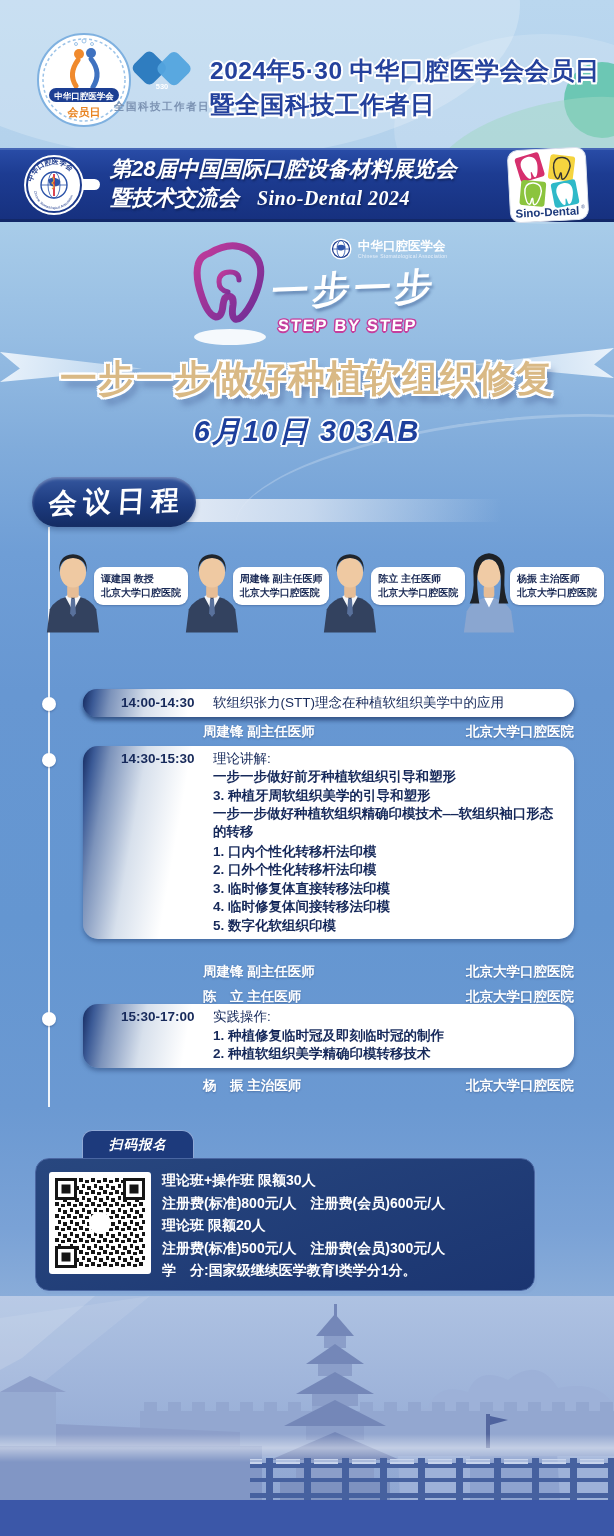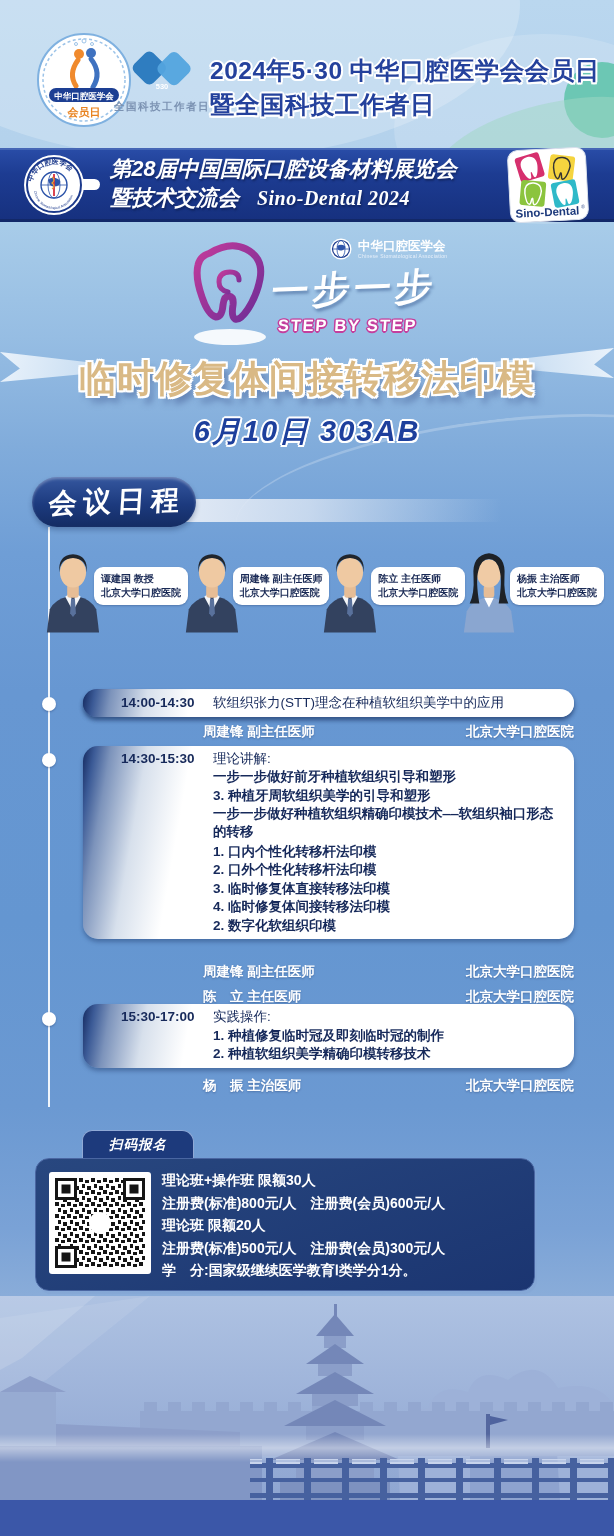"临时修复体间接转移法印模" div.event-title { text: 临时修复体间接转移法印模 -> 一步一步做好种植软组织修复 }
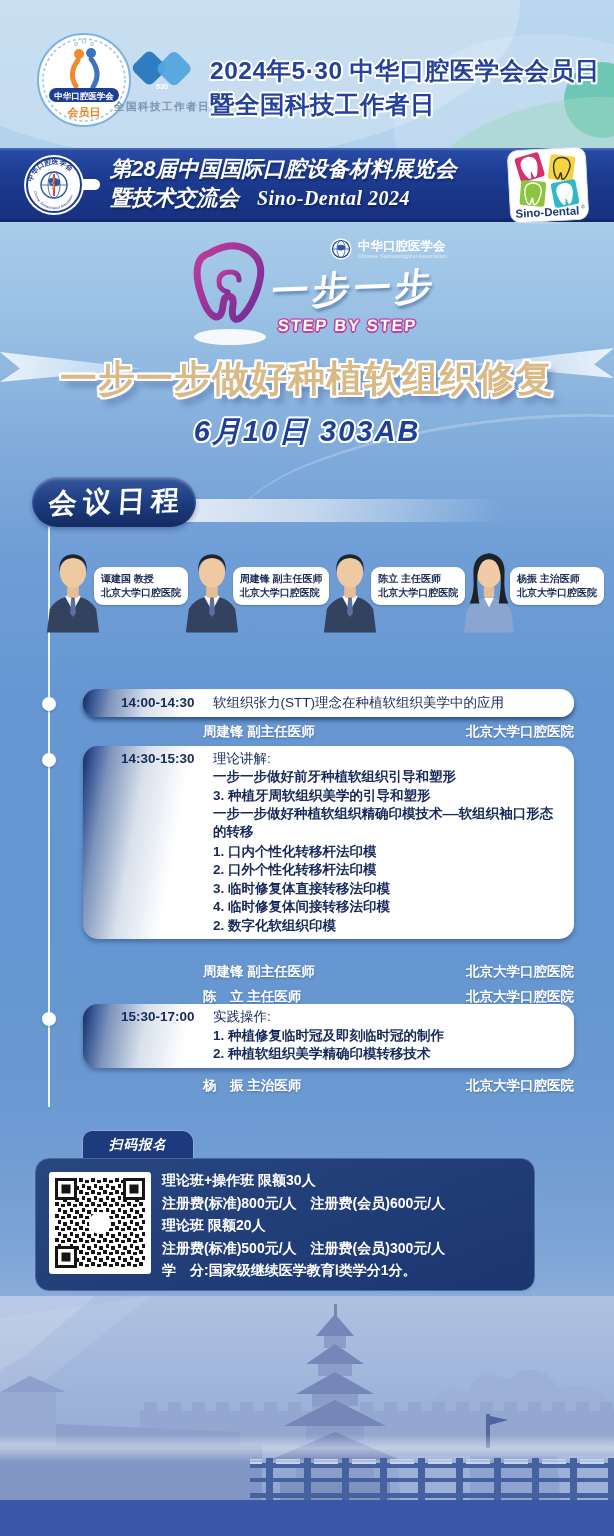"2. 数字化软组织印模" div.s-line { text: 2 -> 5 }
